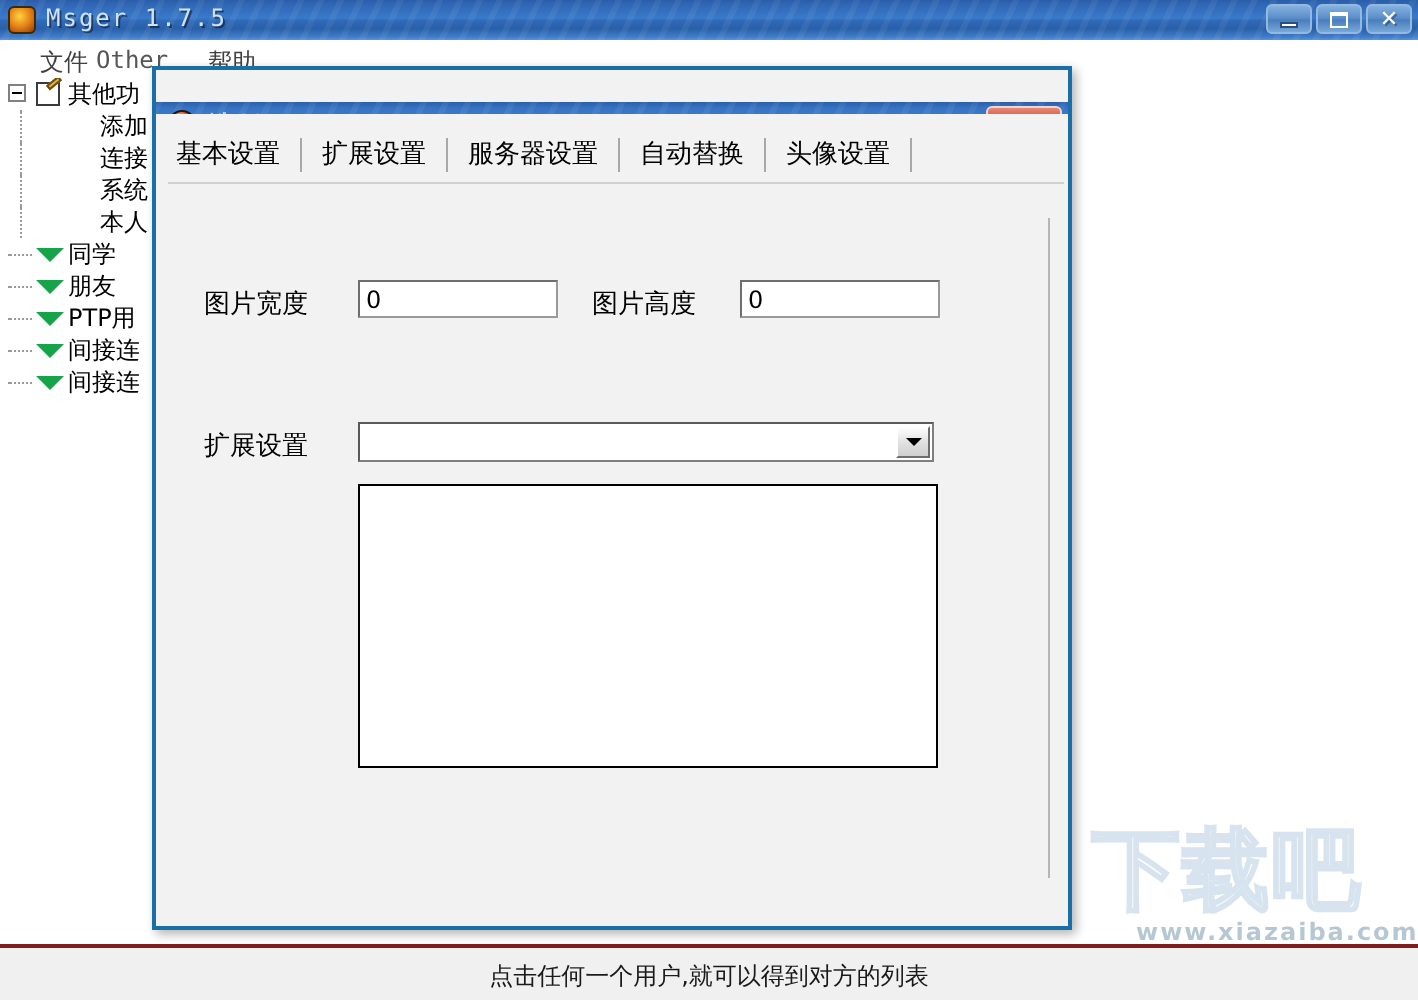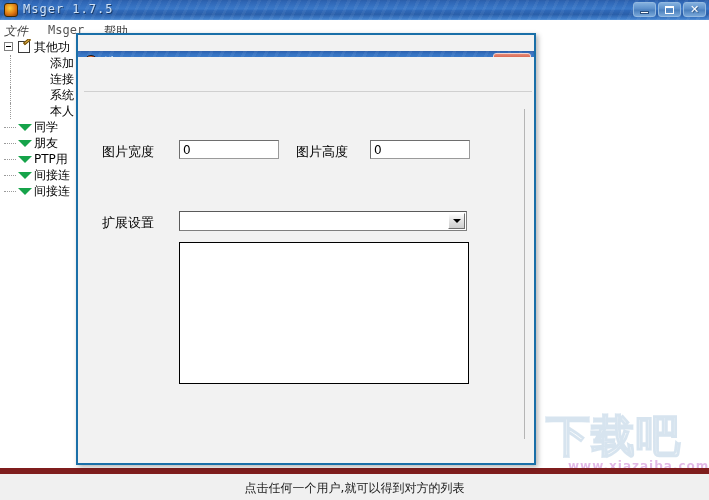"文件" #menu-file { font-style: italic -> none; left: 0 -> 16px }
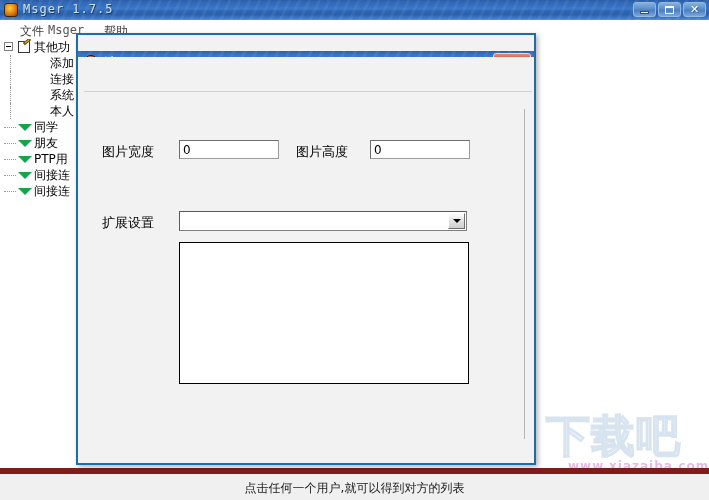"Msger" div.menu-item { text: Msger -> Other }
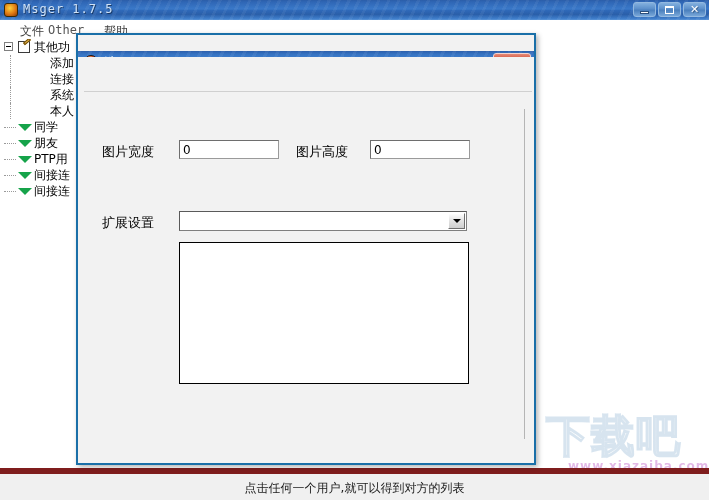"基本设置" div { html: none -> <div> <div>基本设置</div> <div></div> <div>扩展设置</div> <div></div> <div>服务器设置</div> <div></div> <div>自动替换</div> <div></div> <div>头像设置</div> <div></div> </div> }
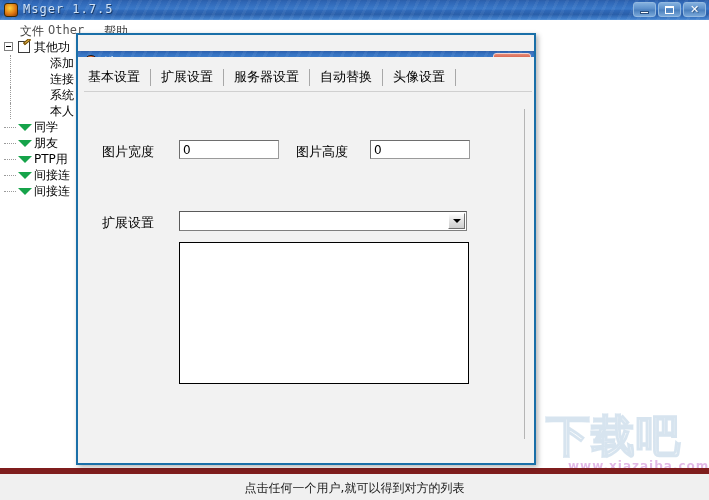"www.xiazaiba.com" #watermark .wm-url { color: #a21caf -> #0c4a6e }
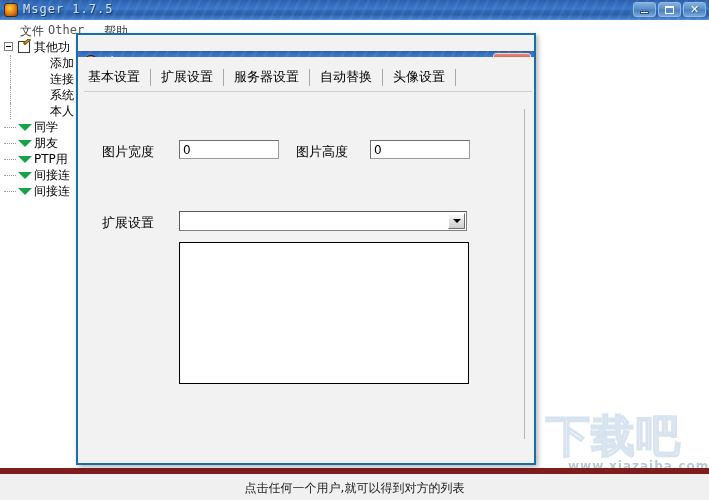"点击任何一个用户,就可以得到对方的列表" #statusbar { border-top: 6px solid #7f1d1d -> 2px solid #7f1d1d }
